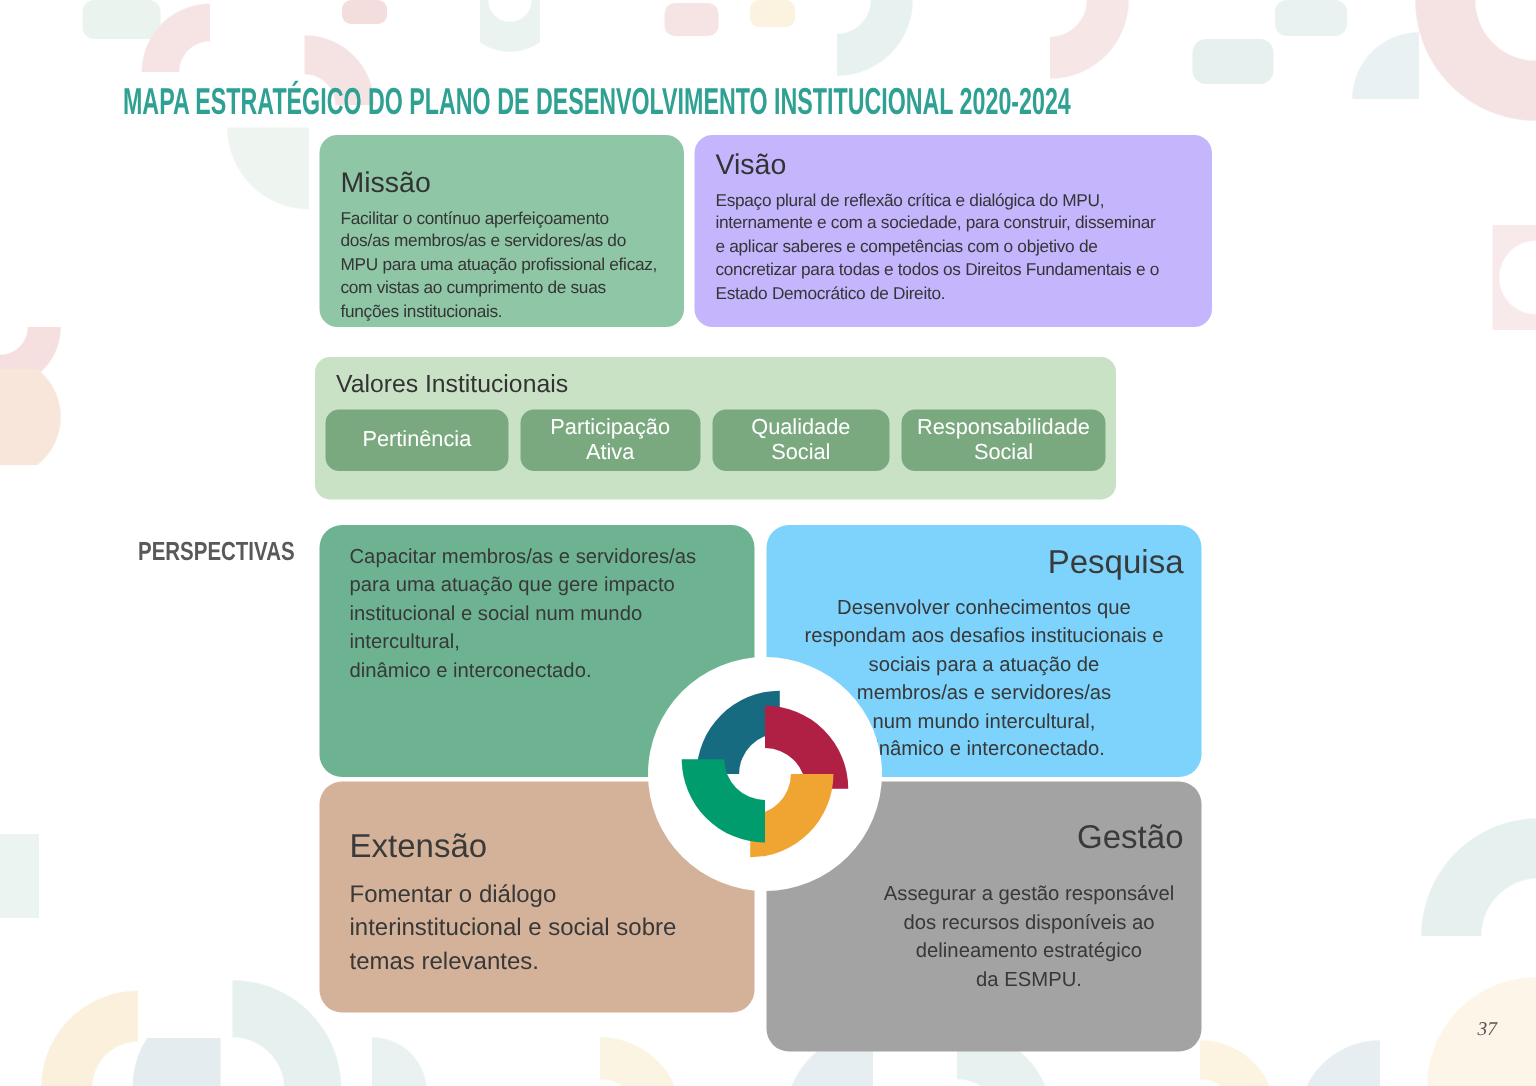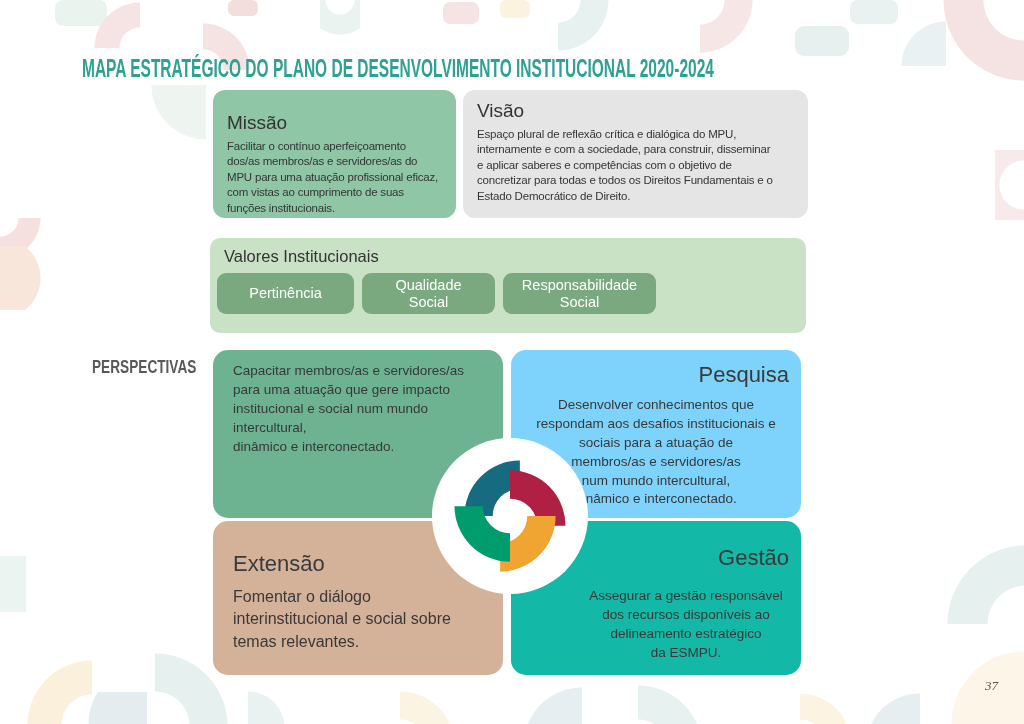"Visão" .visao { background: #e5e5e5 -> #c4b5fd }
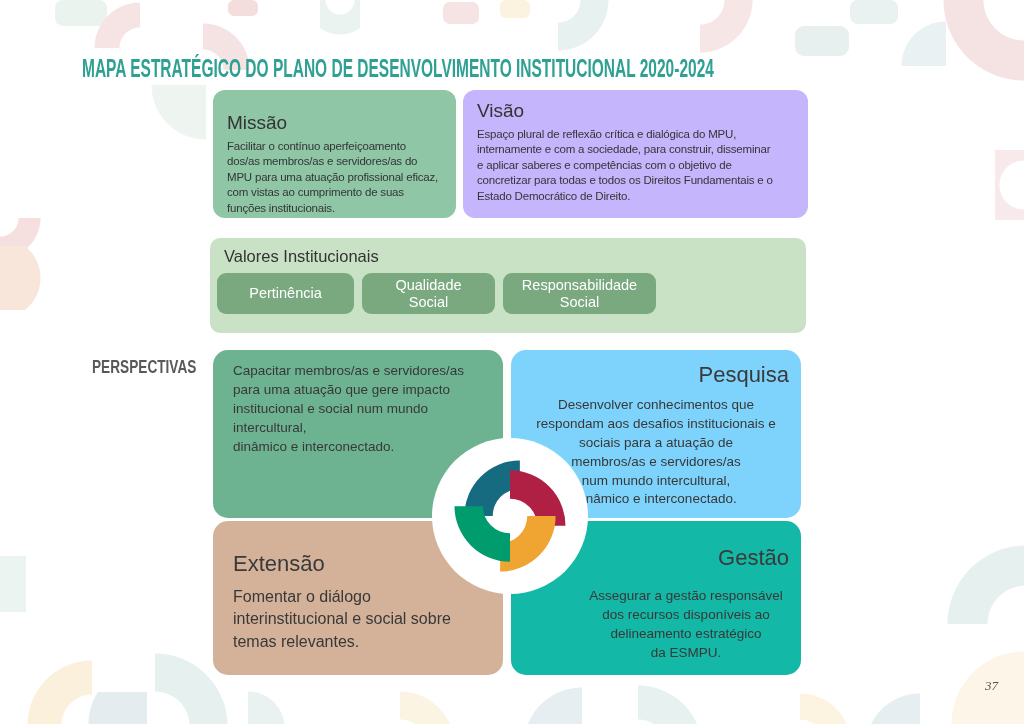"Valores Institucionais" .valores { width: 596px -> 534px }
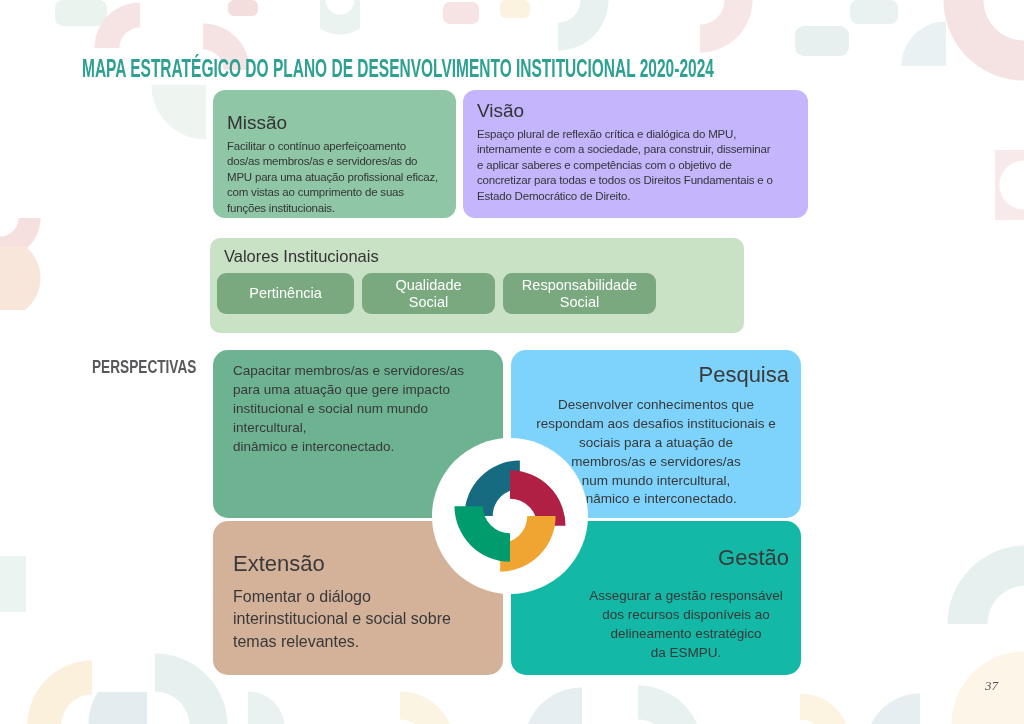"Participação" div.pill { html: none -> <div>Participação Ativa</div> }
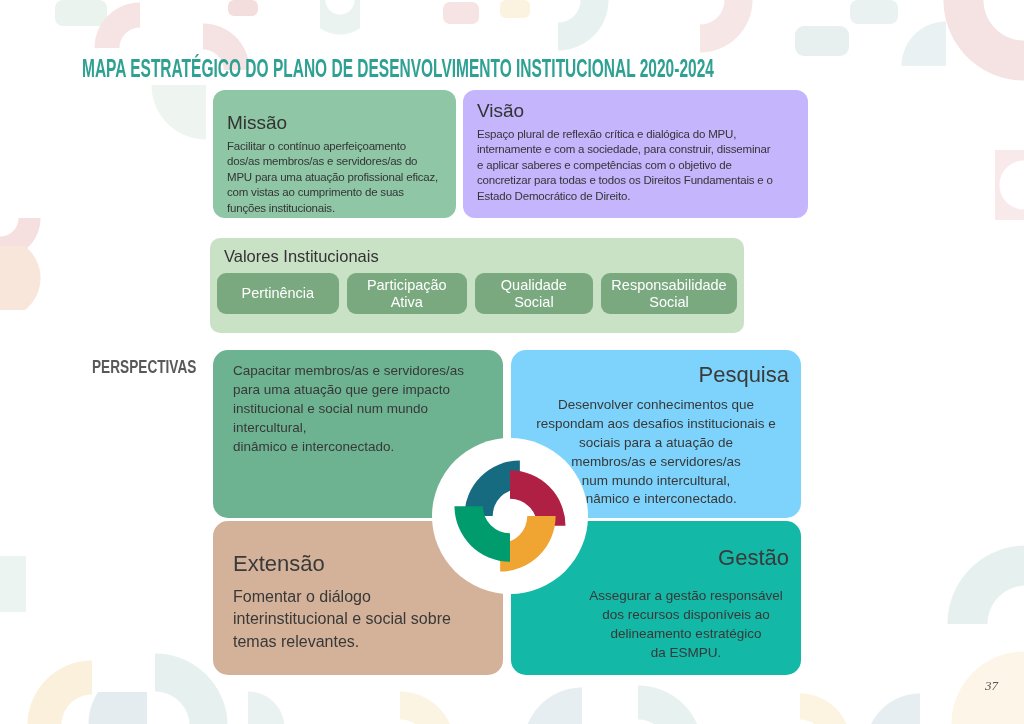"Gestão" .gestao { background: #14b8a6 -> #a3a3a3; height: 154px -> 180px }
